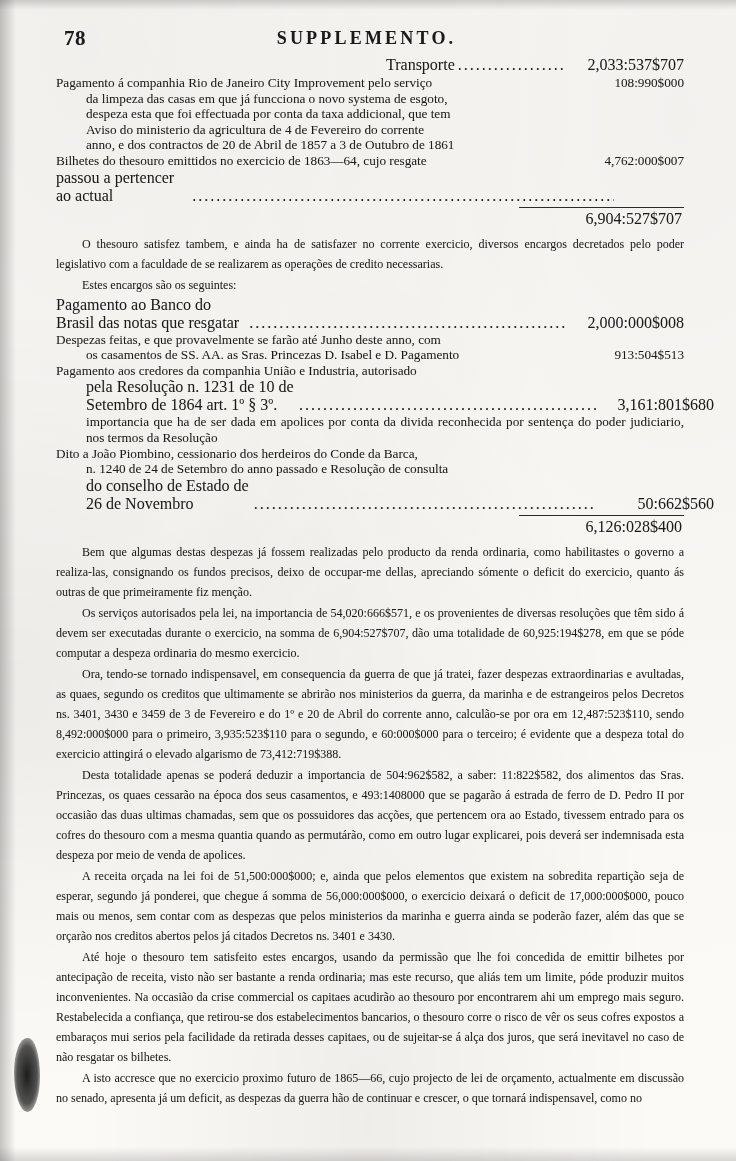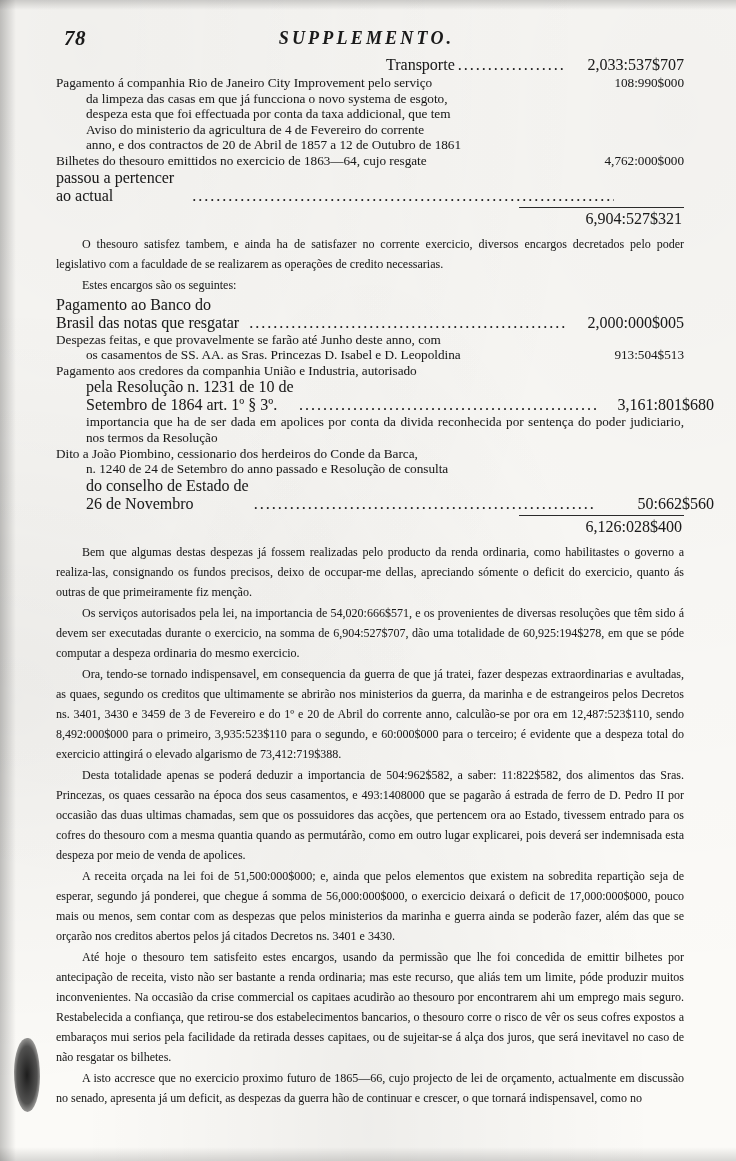"78" .header-row { font-style: italic -> none }
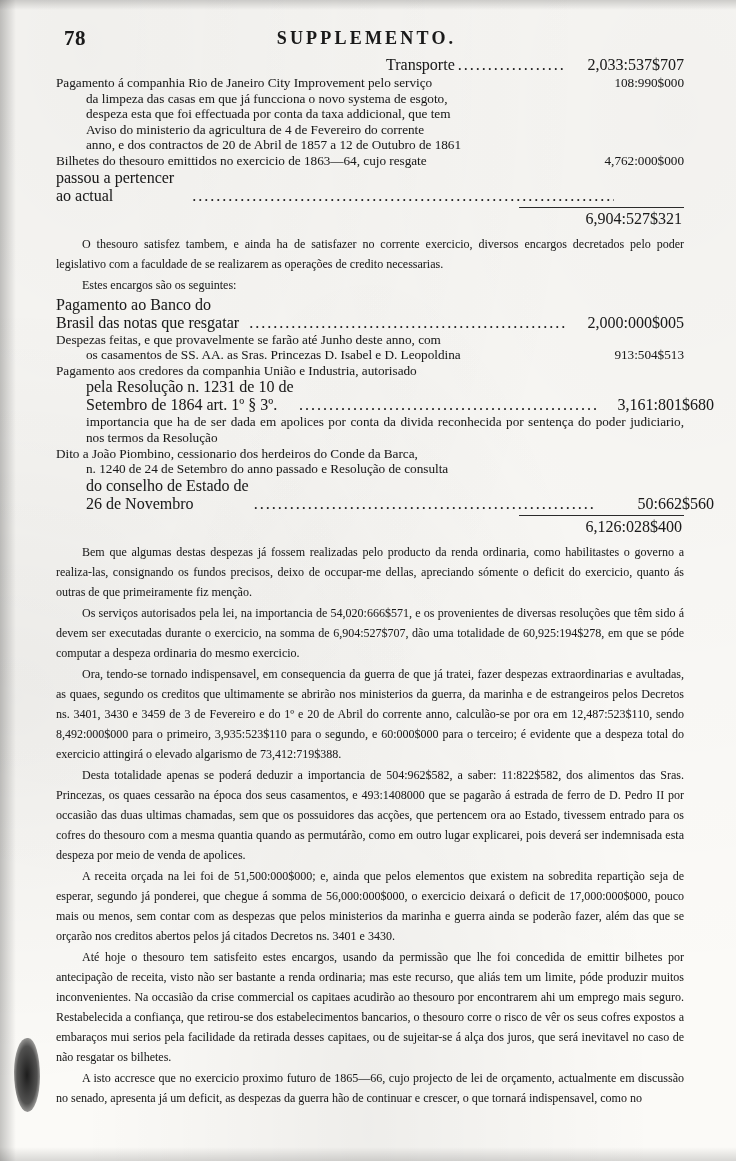"anno, e dos contractos de" span { text: 12 -> 3 }
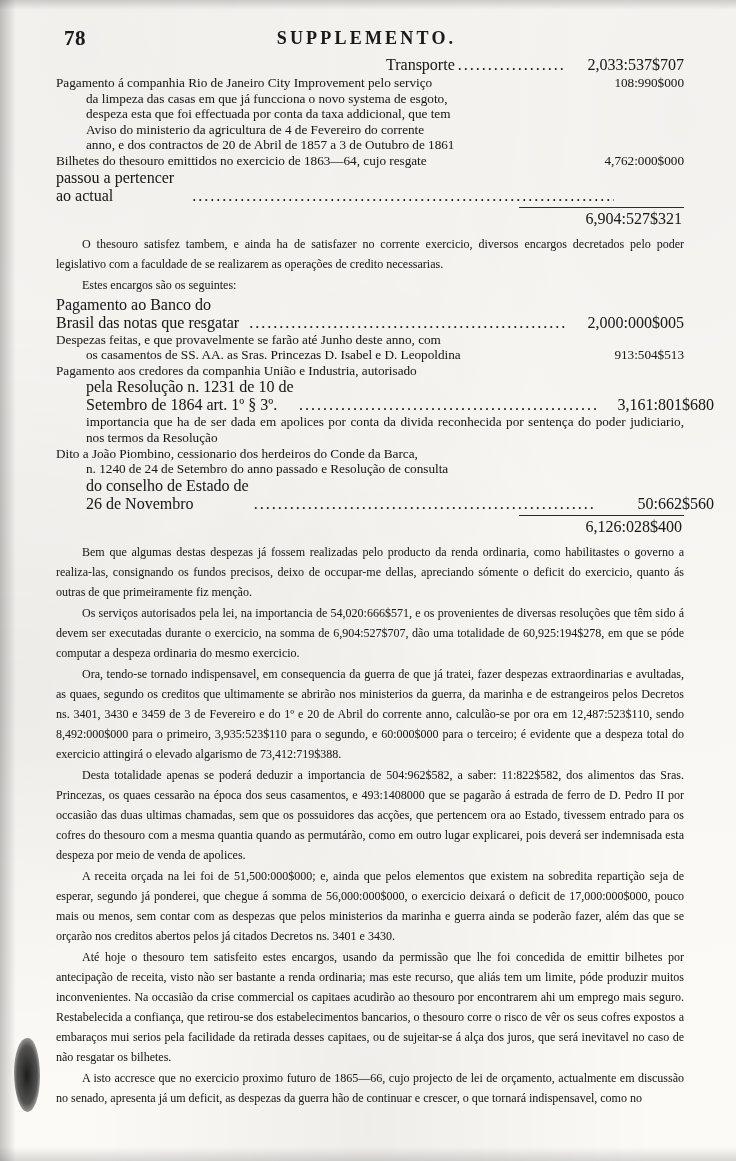"4,762:000$000" span.amt-col { text: 4,762:000$000 -> 4,762:000$007 }
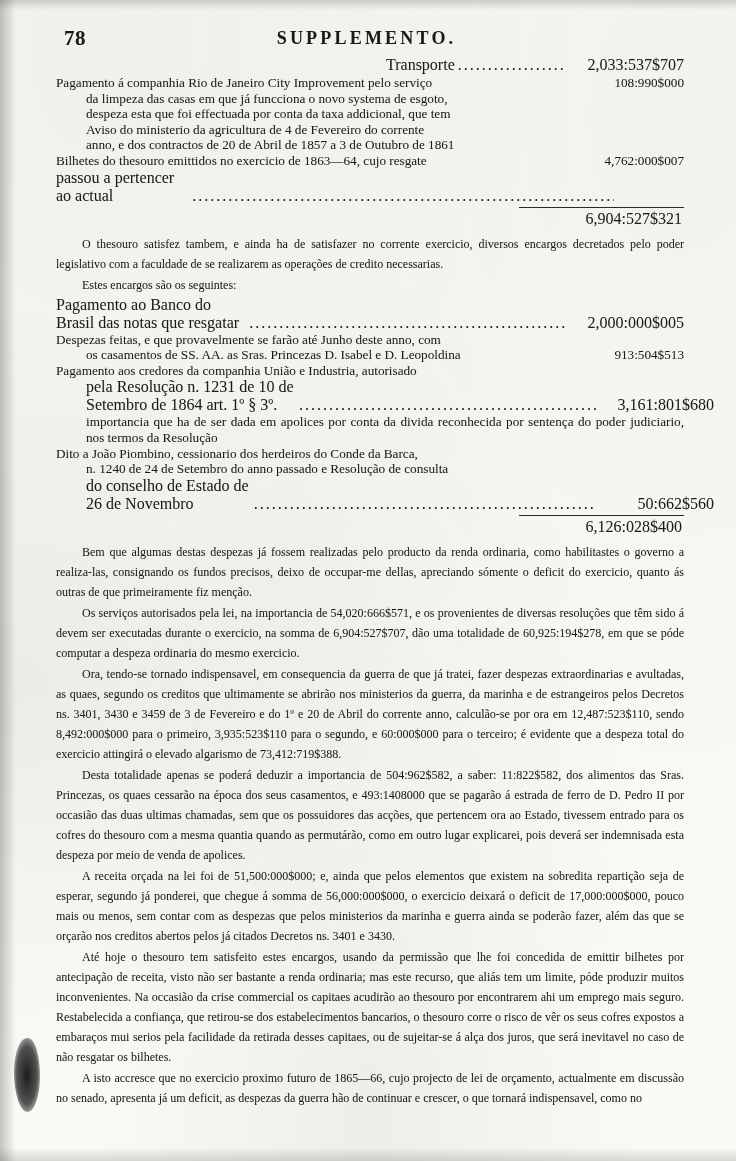"6,904:527$321" div.total { text: 6,904:527$321 -> 6,904:527$707 }
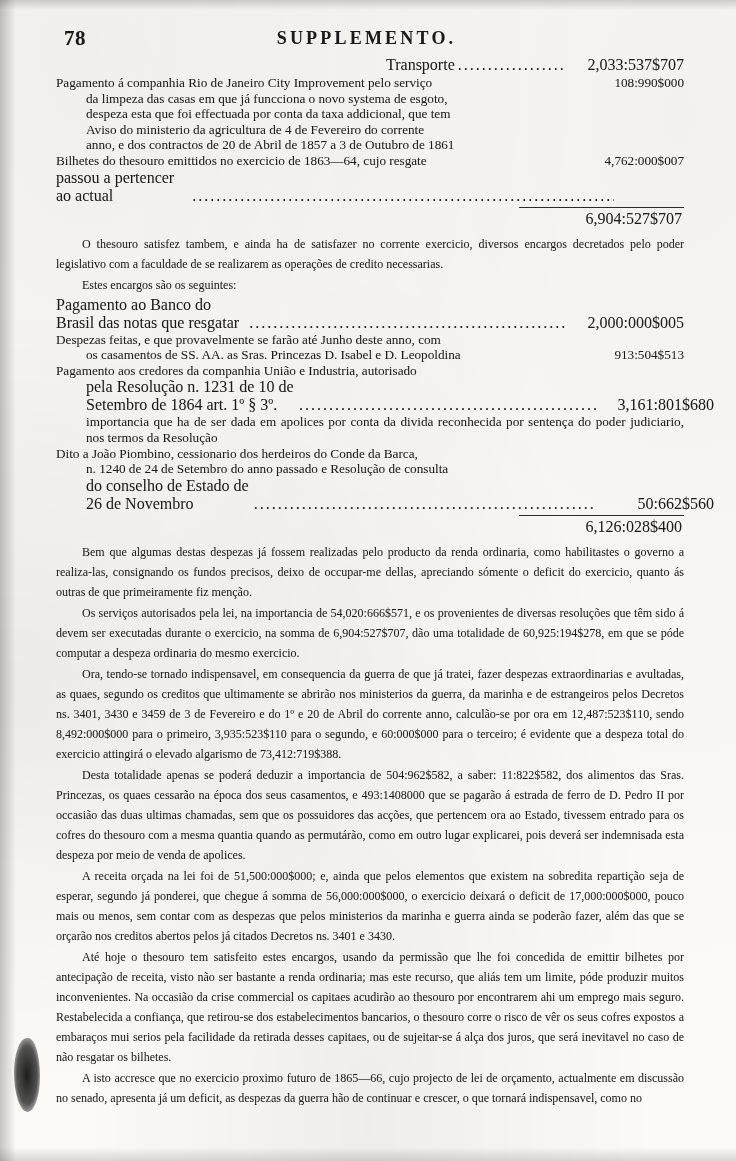"2,000:000$005" span.amt { text: 2,000:000$005 -> 2,000:000$008 }
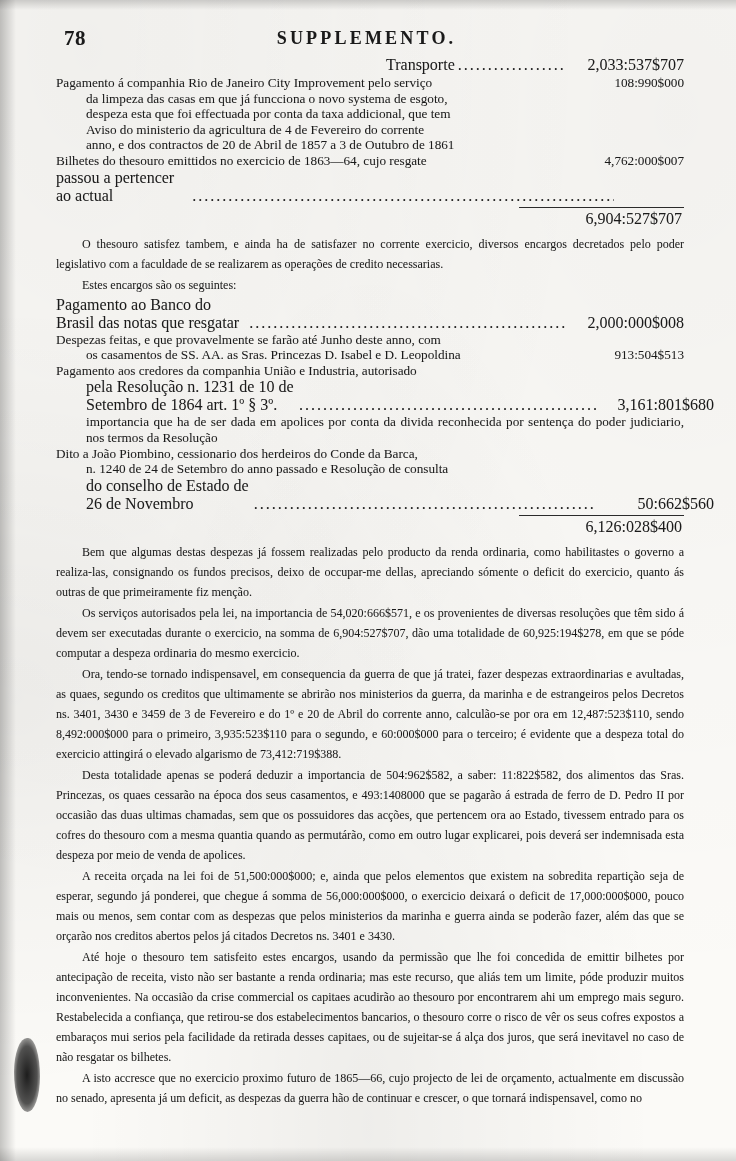"os casamentos de SS. AA." span { text: Leopoldina -> Pagamento }
